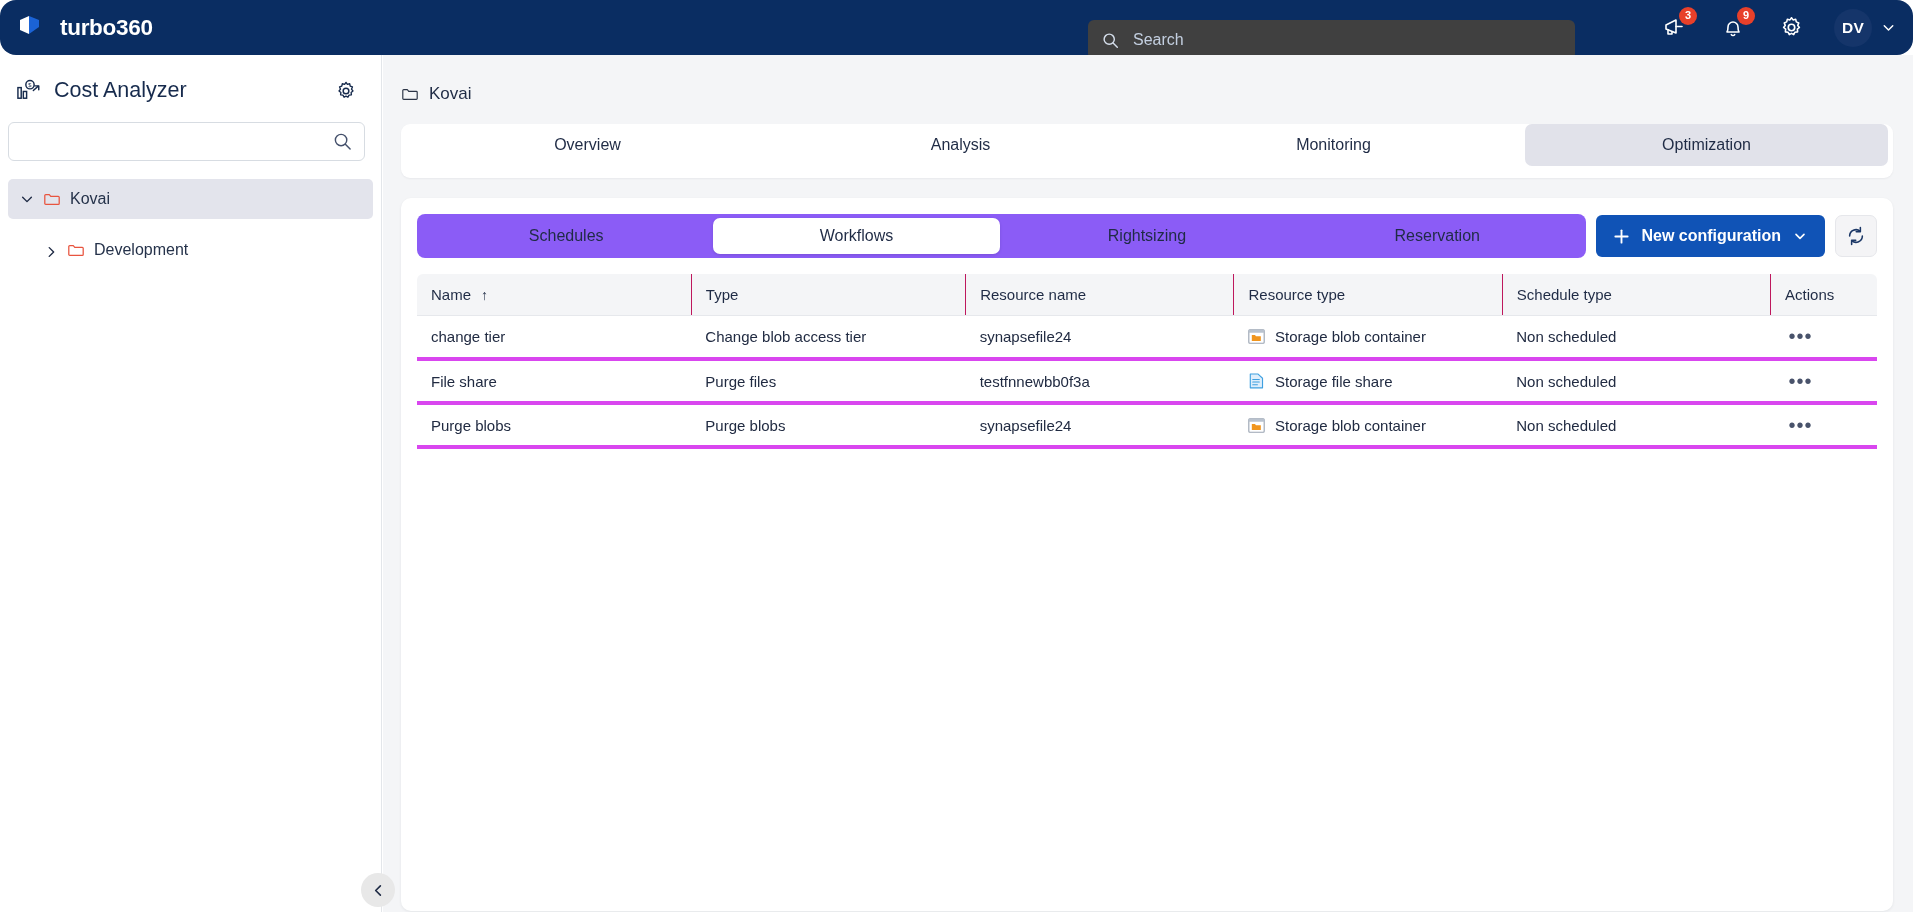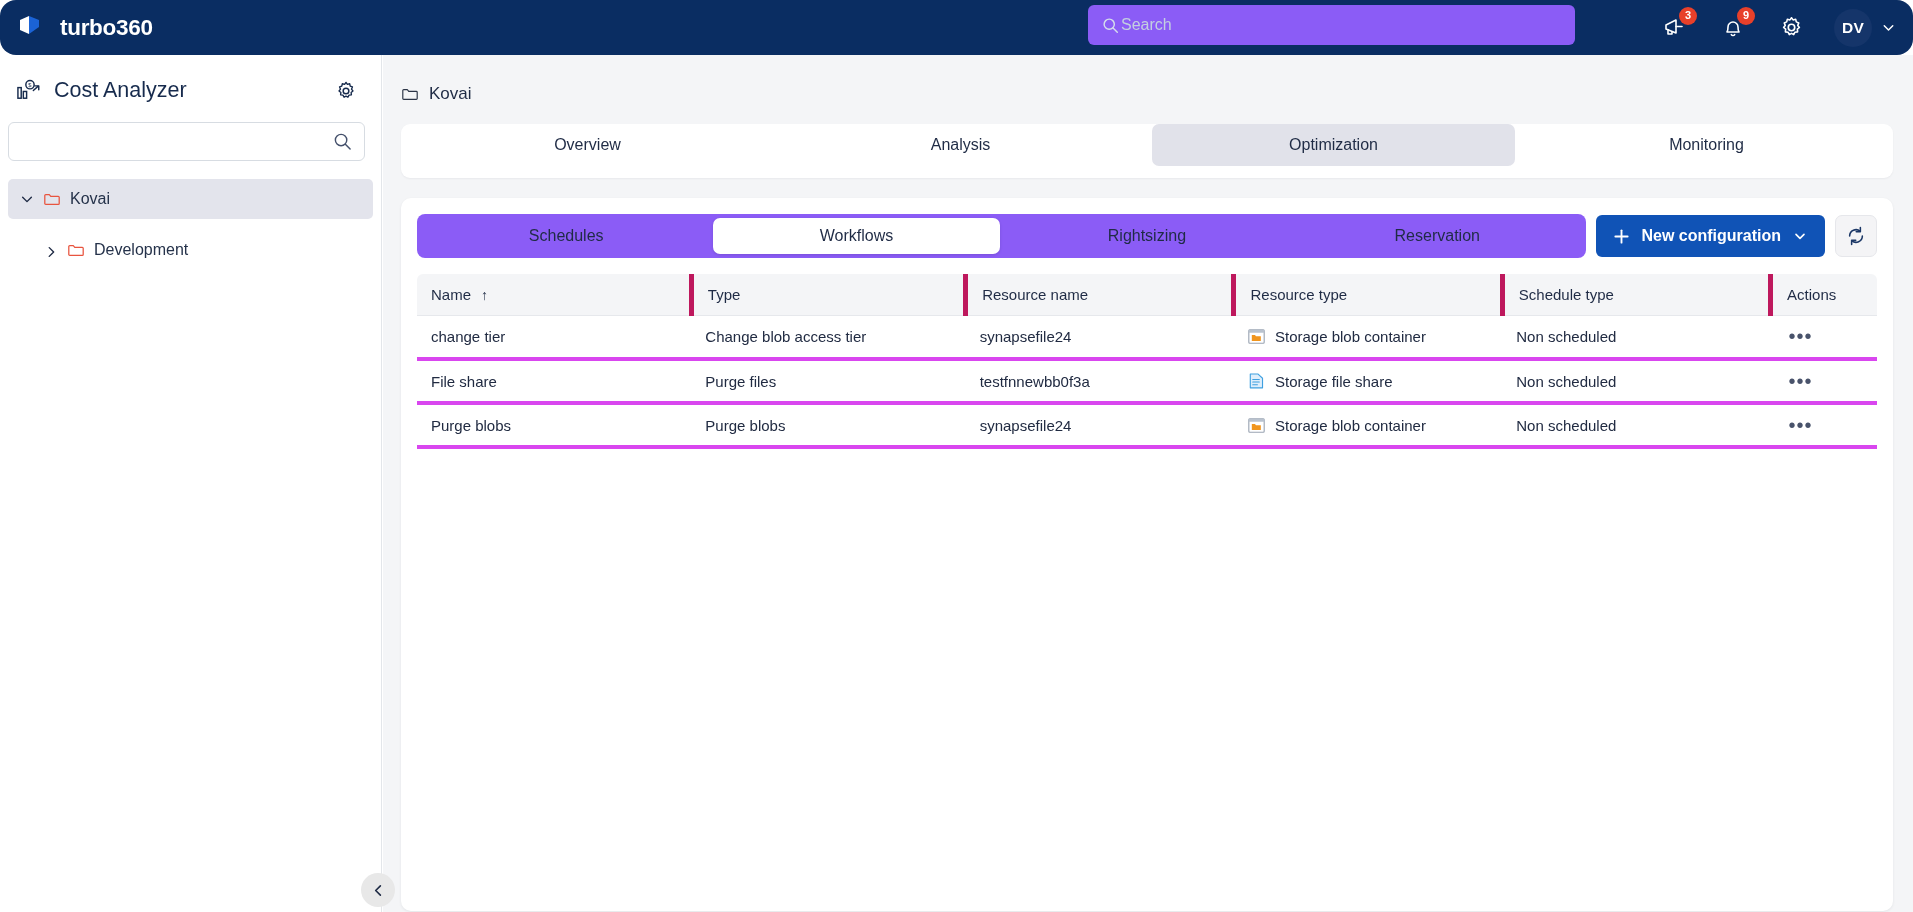"Search" .search-wrap { background: #8b5cf6 -> #404040; gap: 0 -> 12px; top: 5px -> 20px }
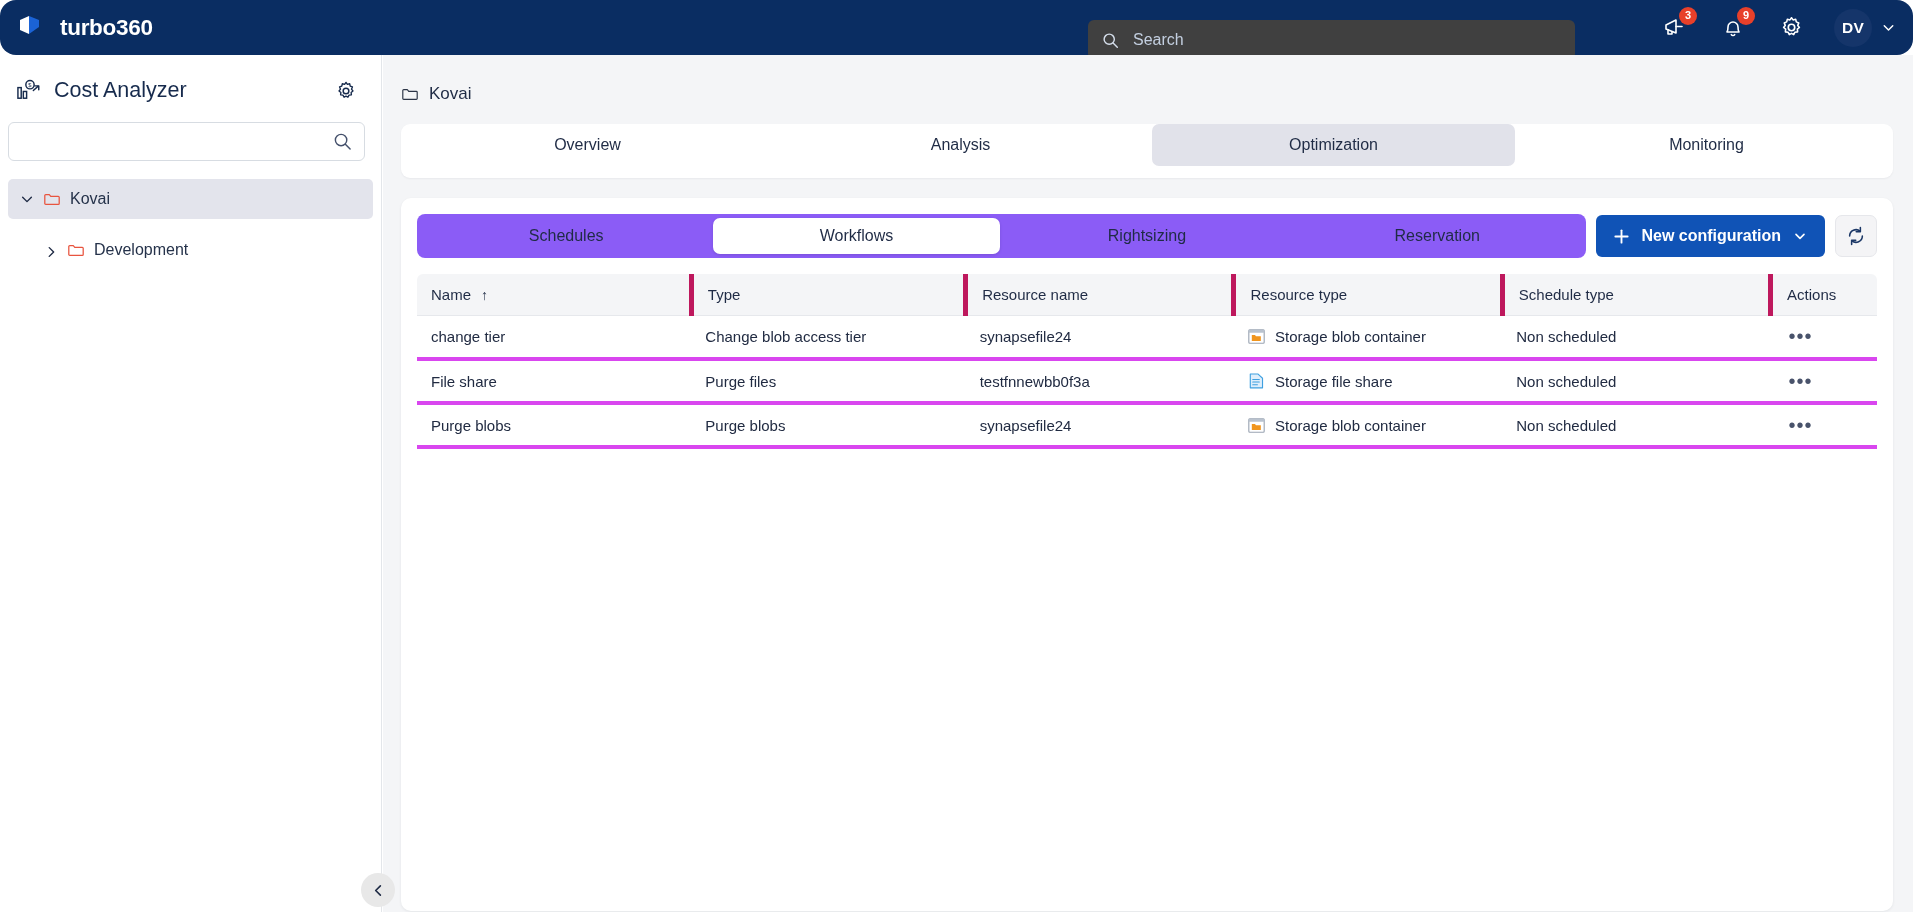"Optimization" div.tab { order: before "Monitoring" -> after "Monitoring" }
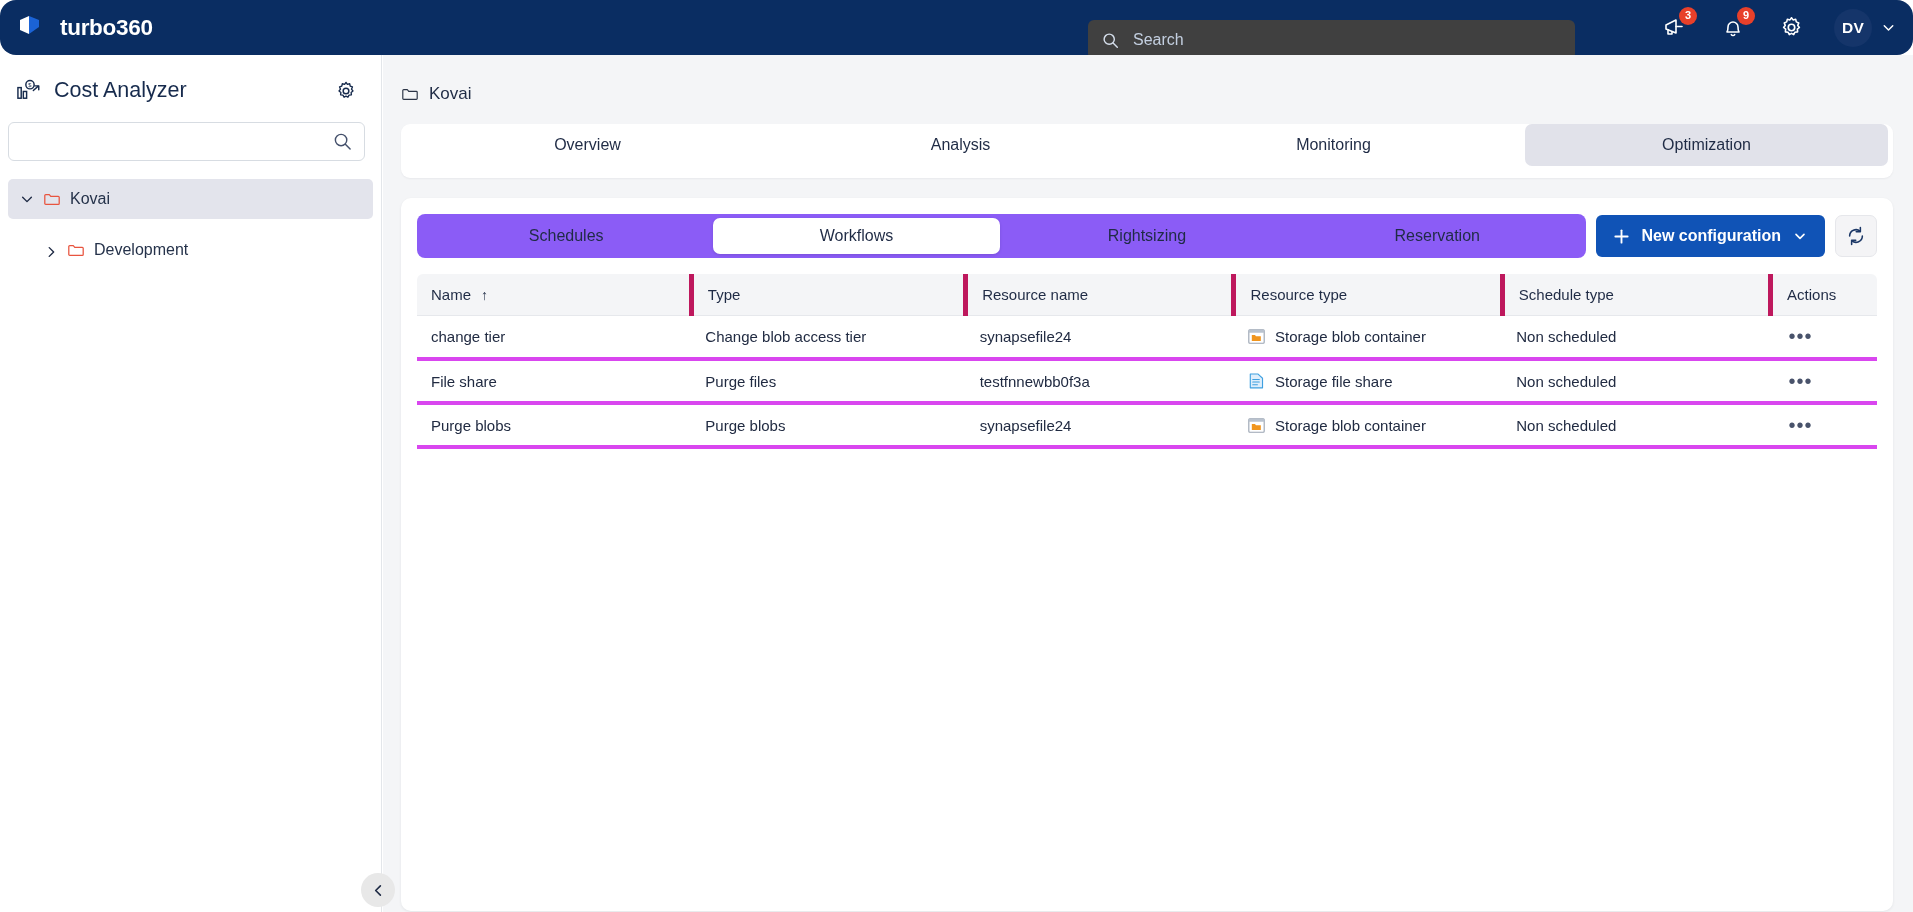"Name ↑" table.grid thead th { border-right: 5px solid #be185d -> 1px solid #be185d }
